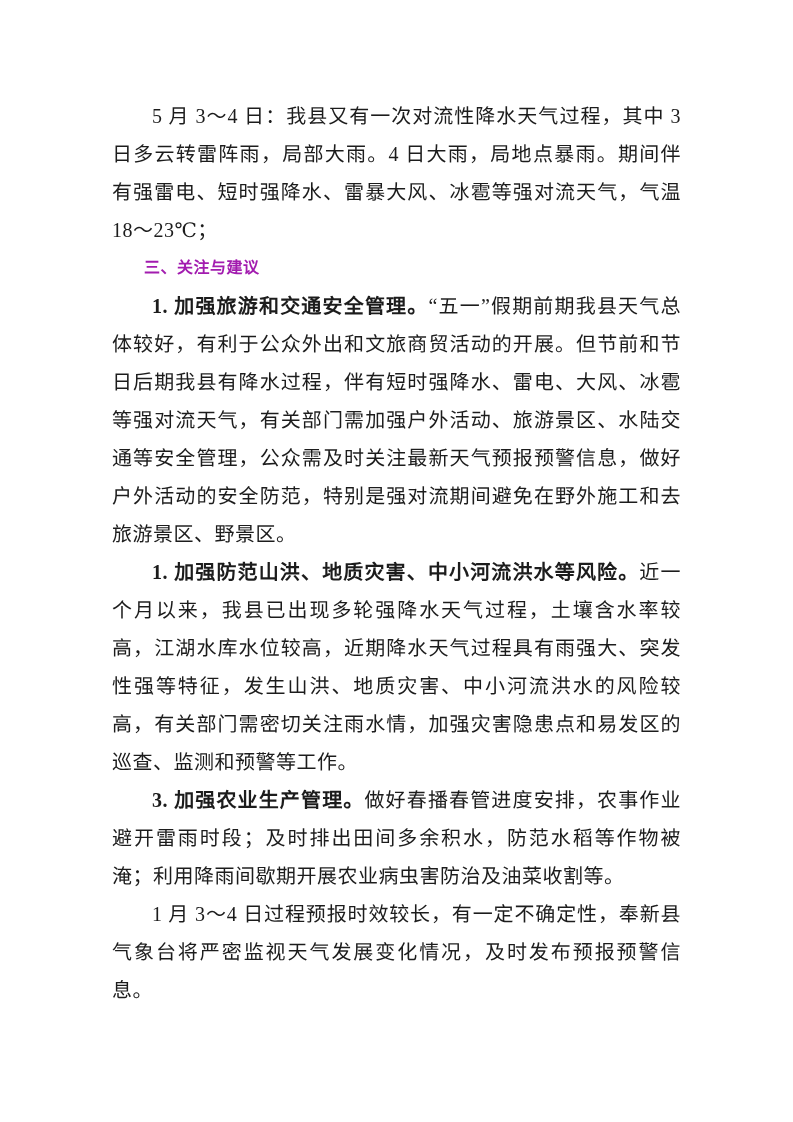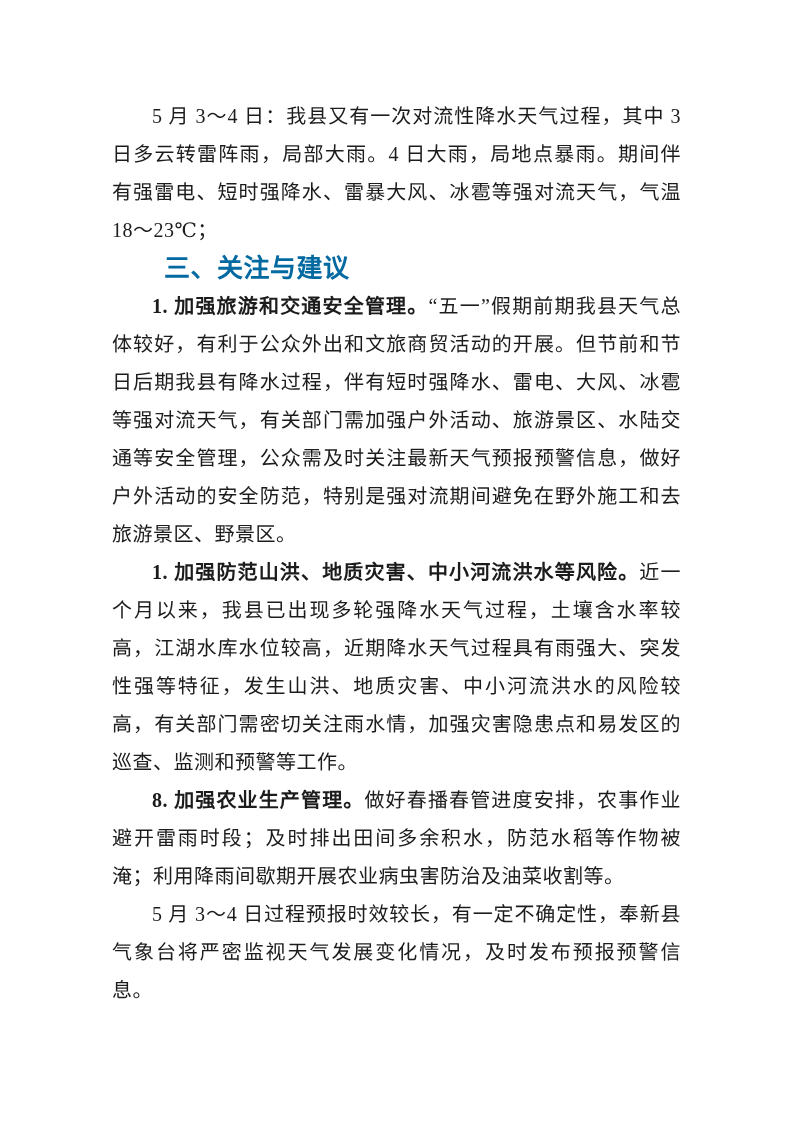"三、关注与建议" .section-heading { color: #0369a1 -> #a21caf; font-size: 26px -> 16px }
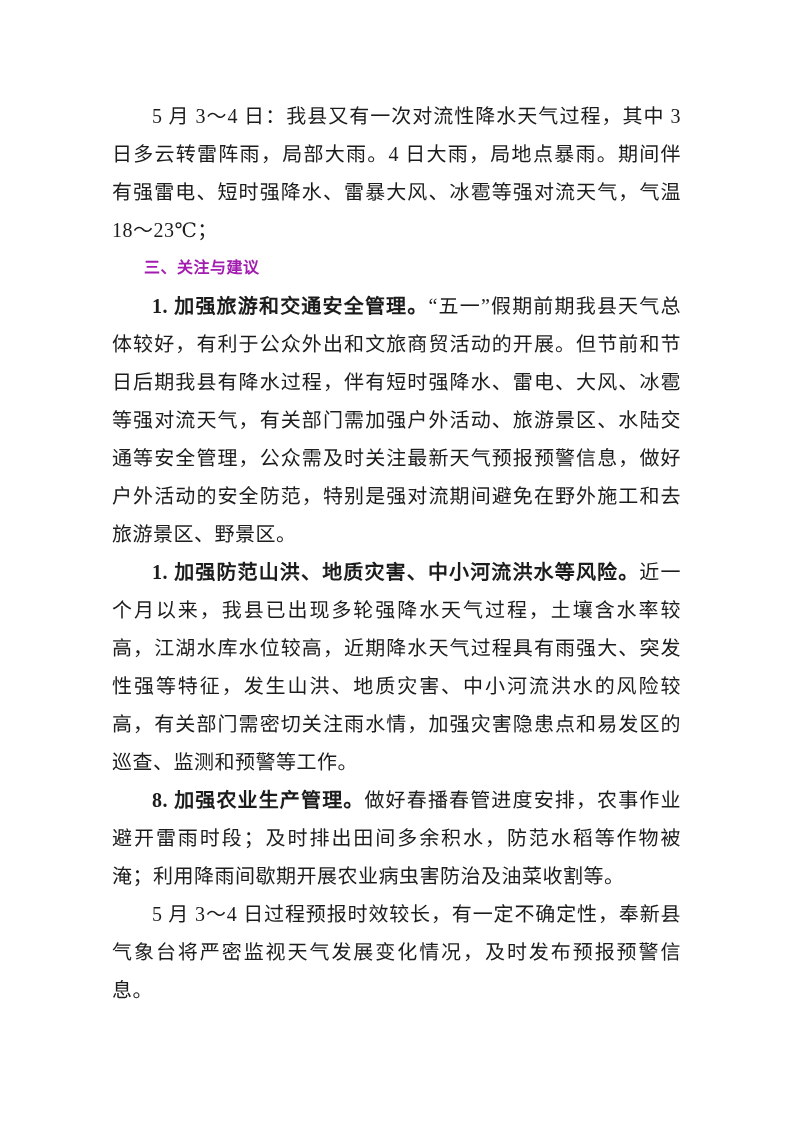"8. 加强农业生产管理。" span.lead { text: 8 -> 3 }
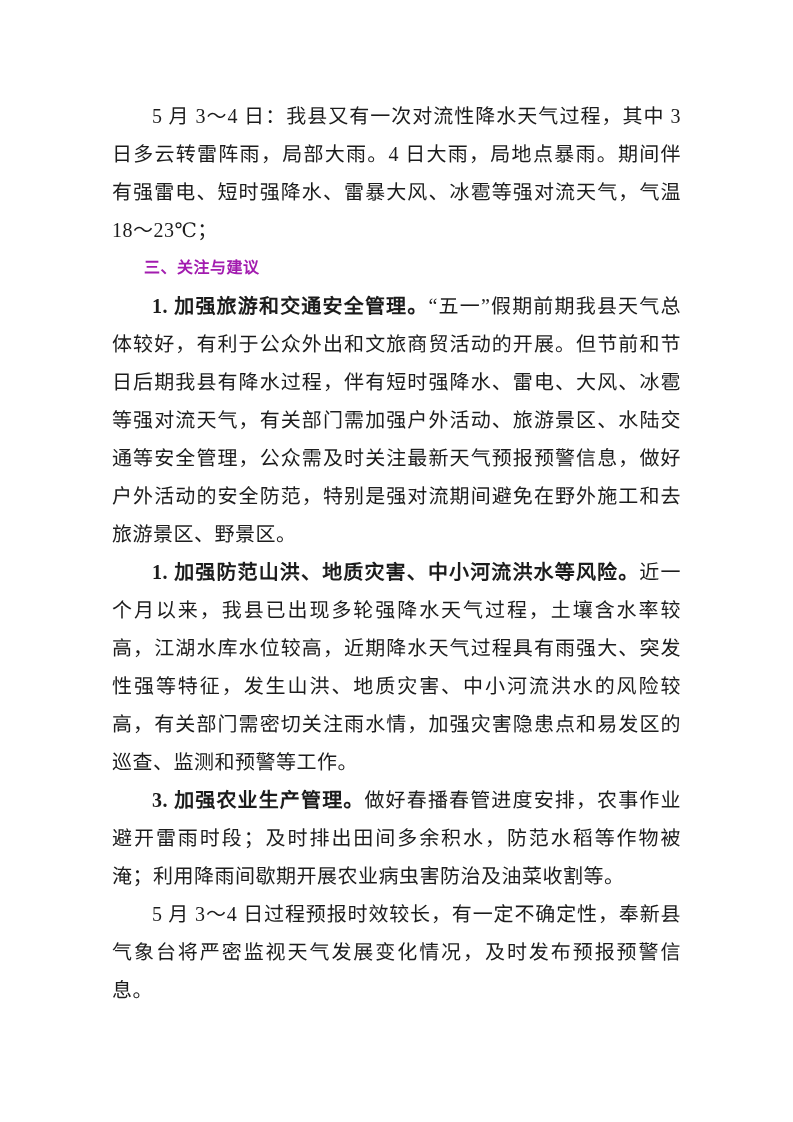"5 月 3～4" p.body-para { text: 5 -> 1 }
